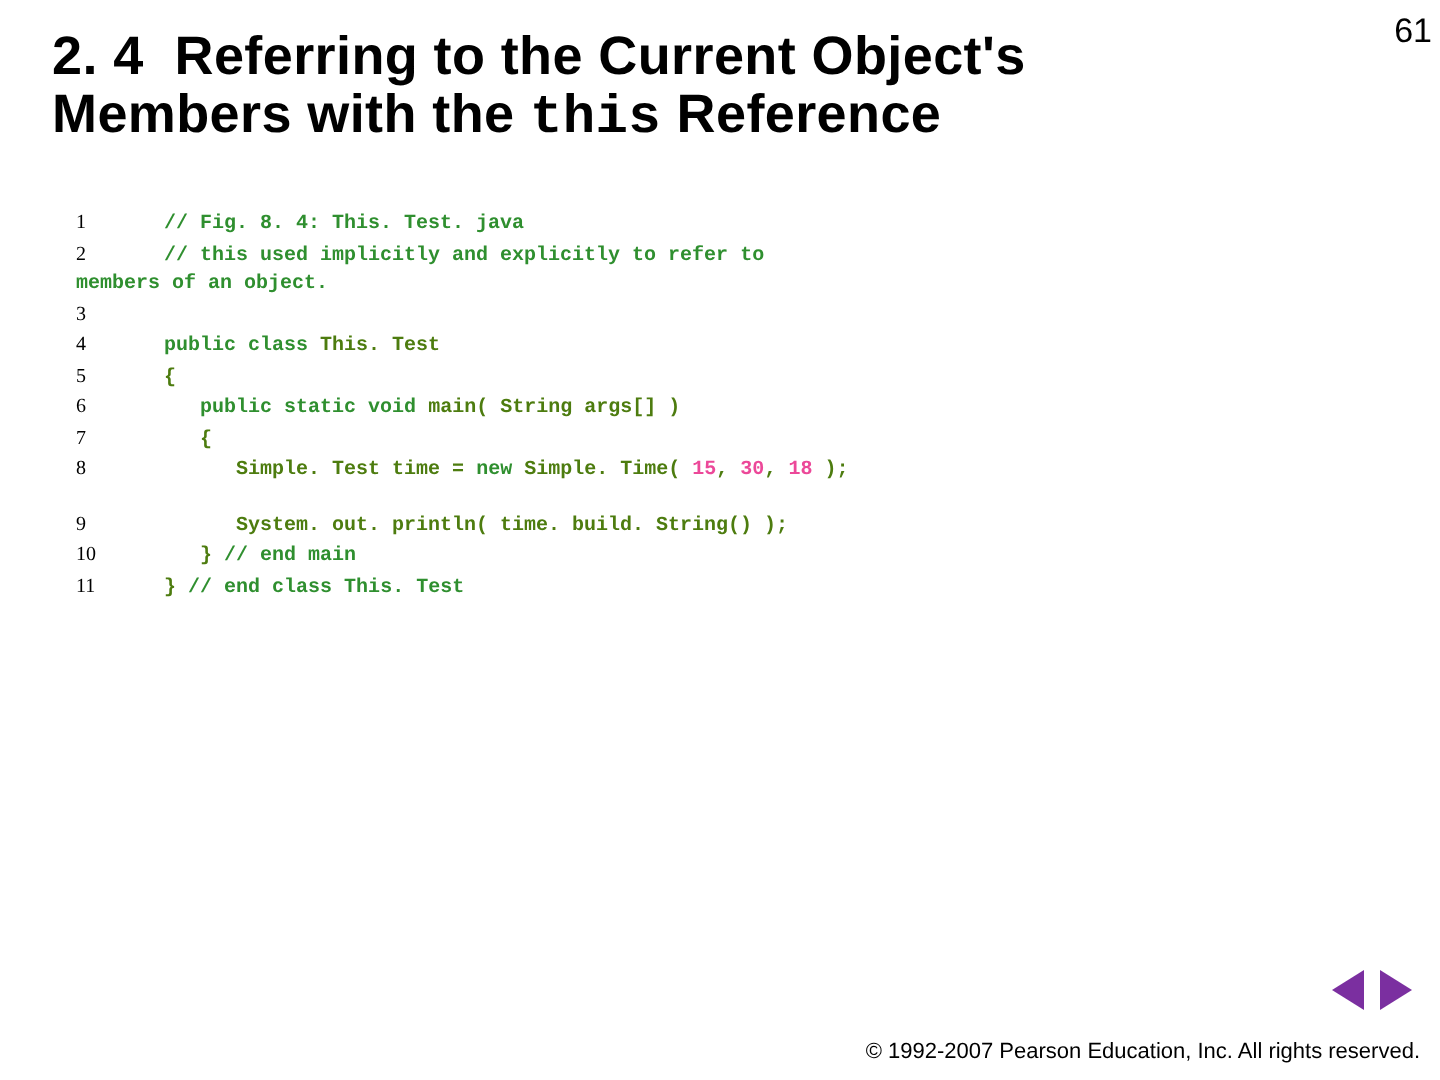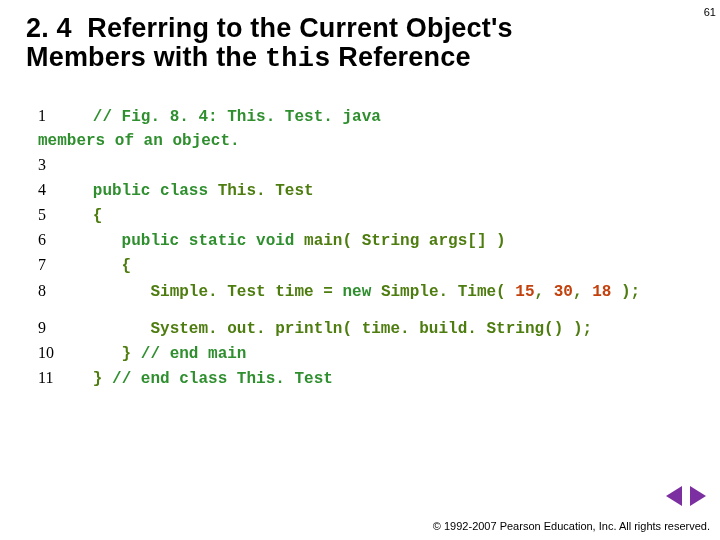"61" .pagenum { font-size: 11px -> 17px }
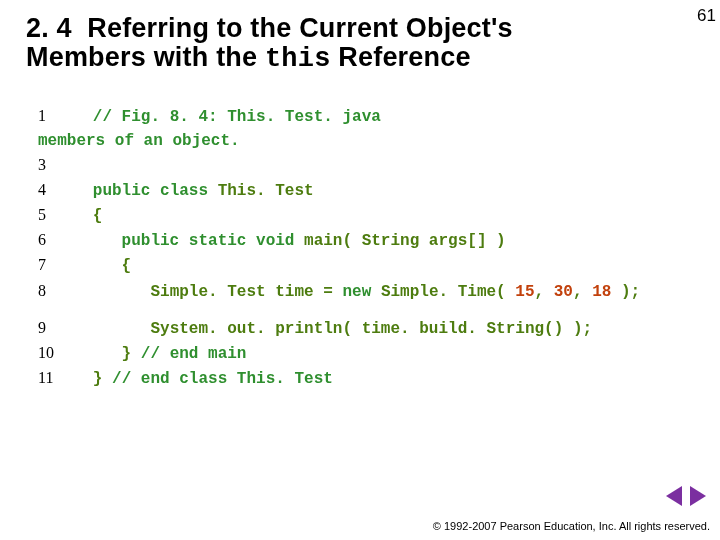"1 // Fig. 8. 4:" .code { font-size: 16px -> 10px }
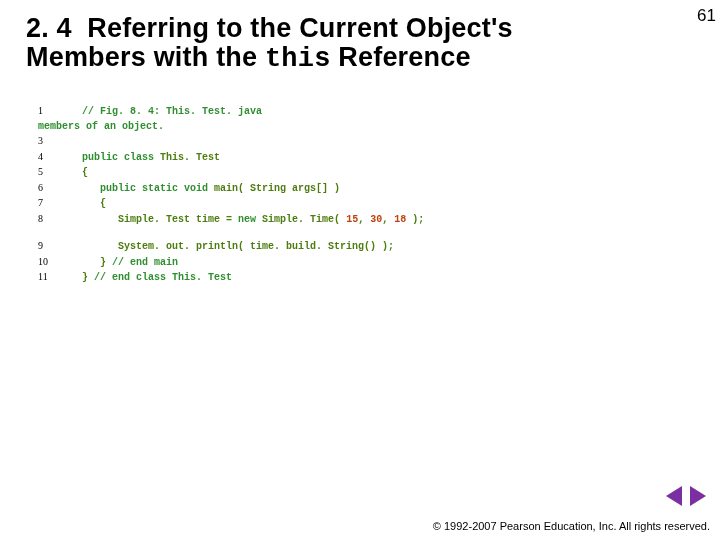"2 // this used implicitly" div { html: none -> <div><span>2</span>&nbsp;&nbsp;&nbsp;<span>// this used implicitly and explicitly to refer to</span></div> }
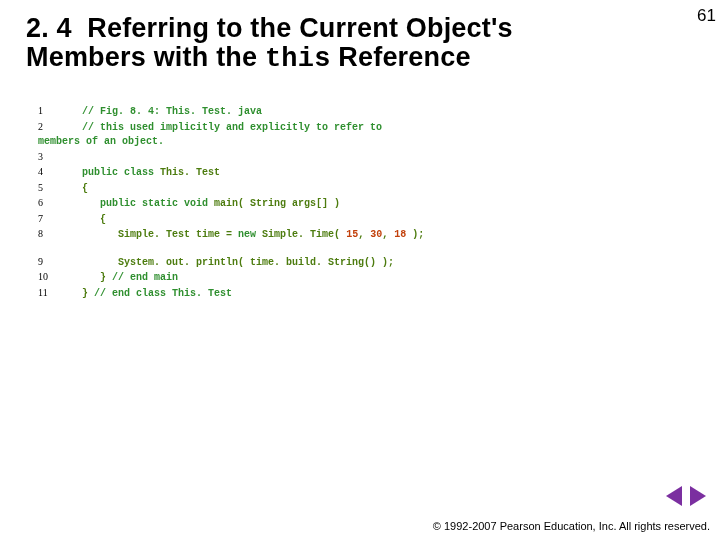"15" .v { color: #c2410c -> #ec4899 }
